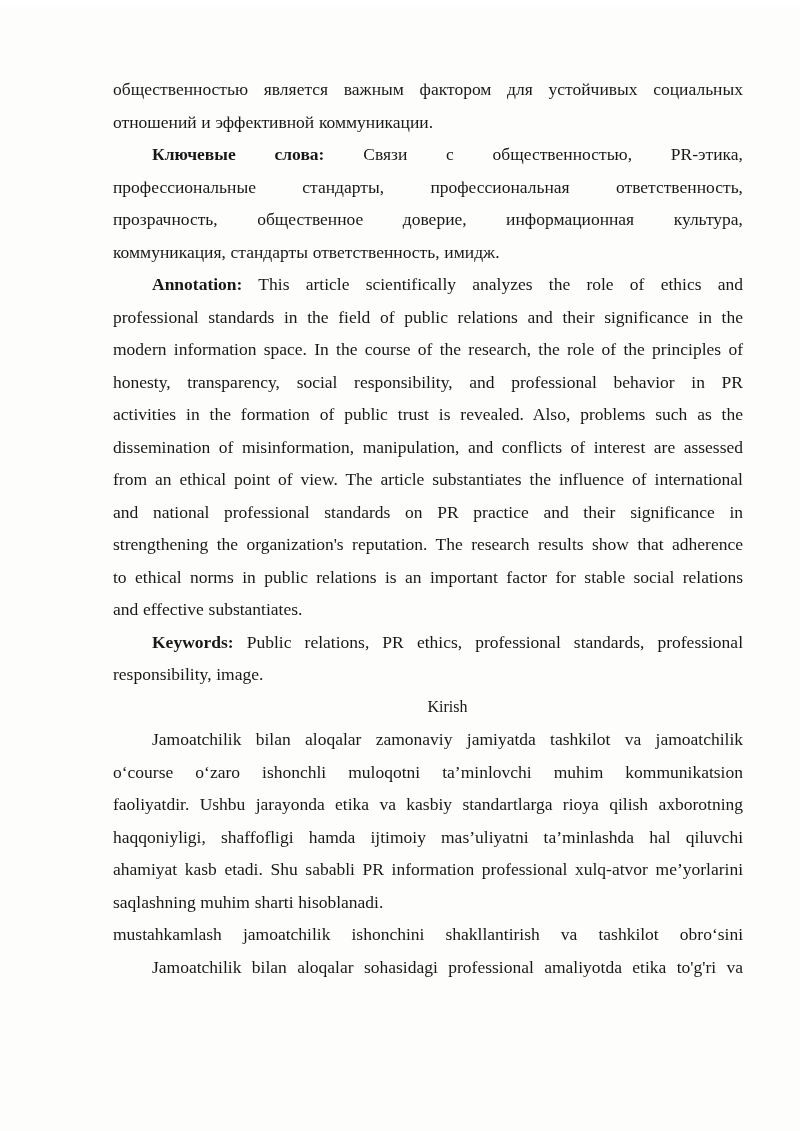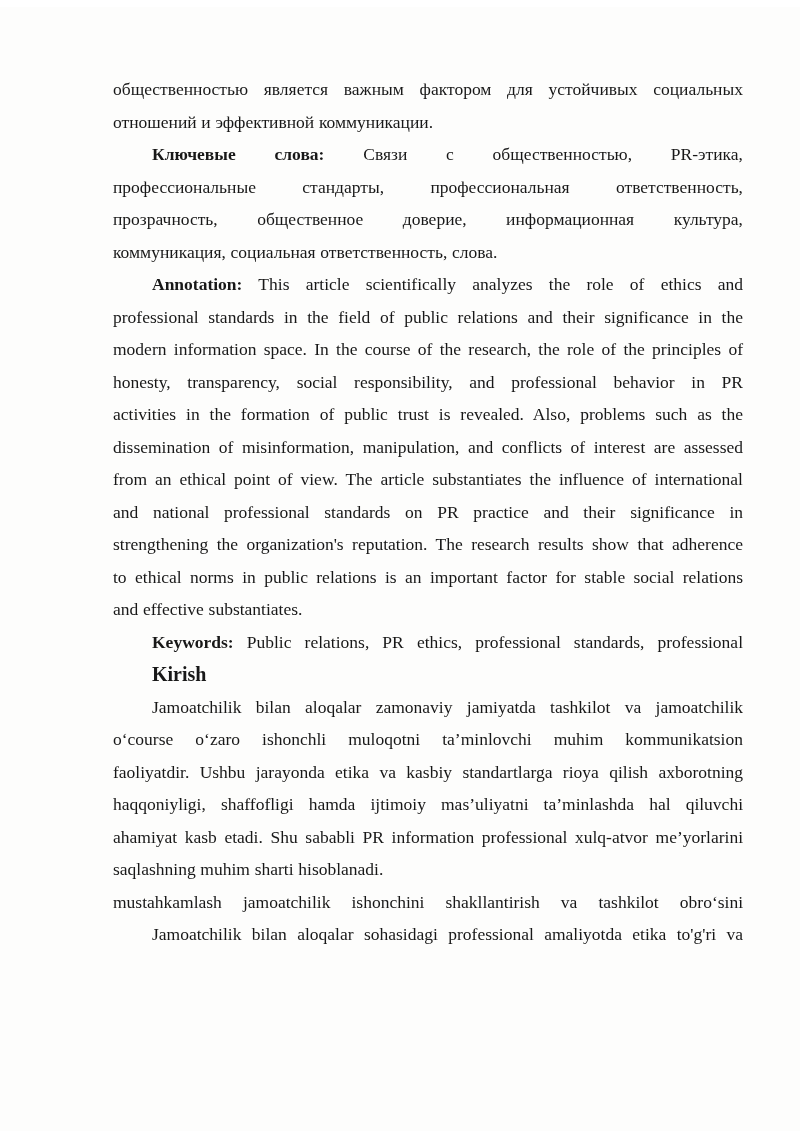"коммуникация, социальная" div.line { text: социальная ответственность, слова -> стандарты ответственность, имидж }
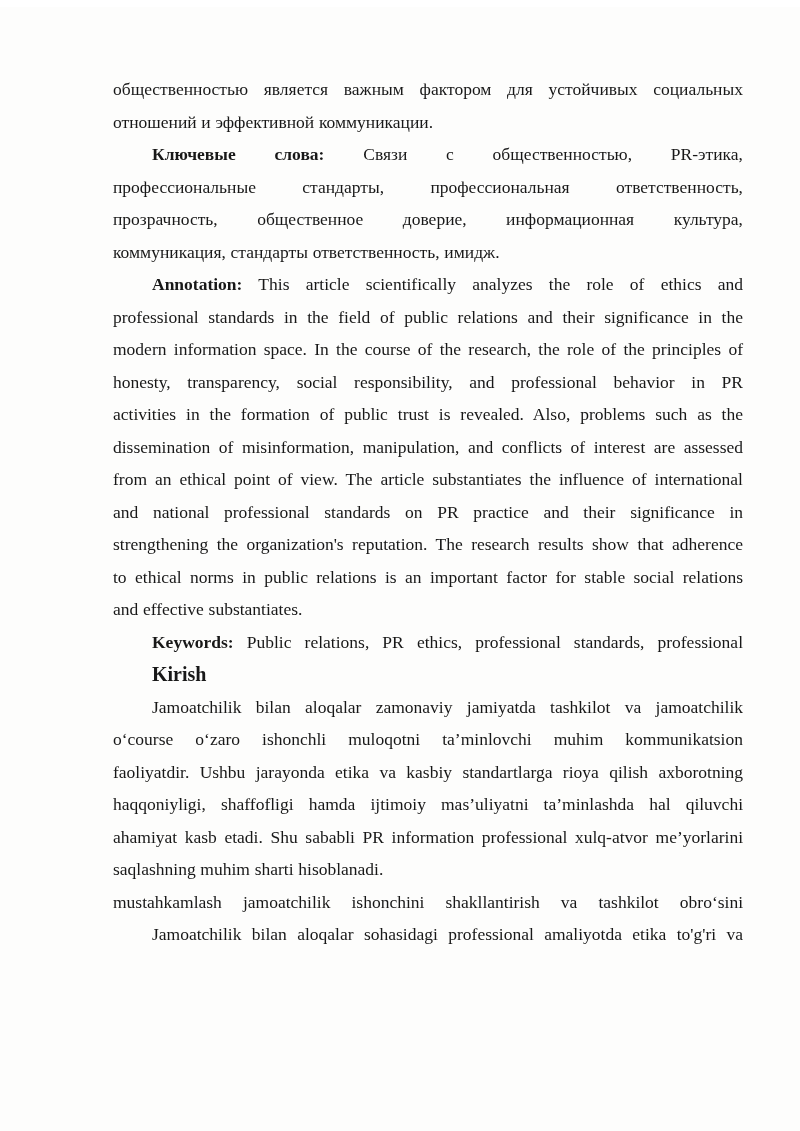"responsibility, image." div.line { html: none -> <div>responsibility, image.</div> }
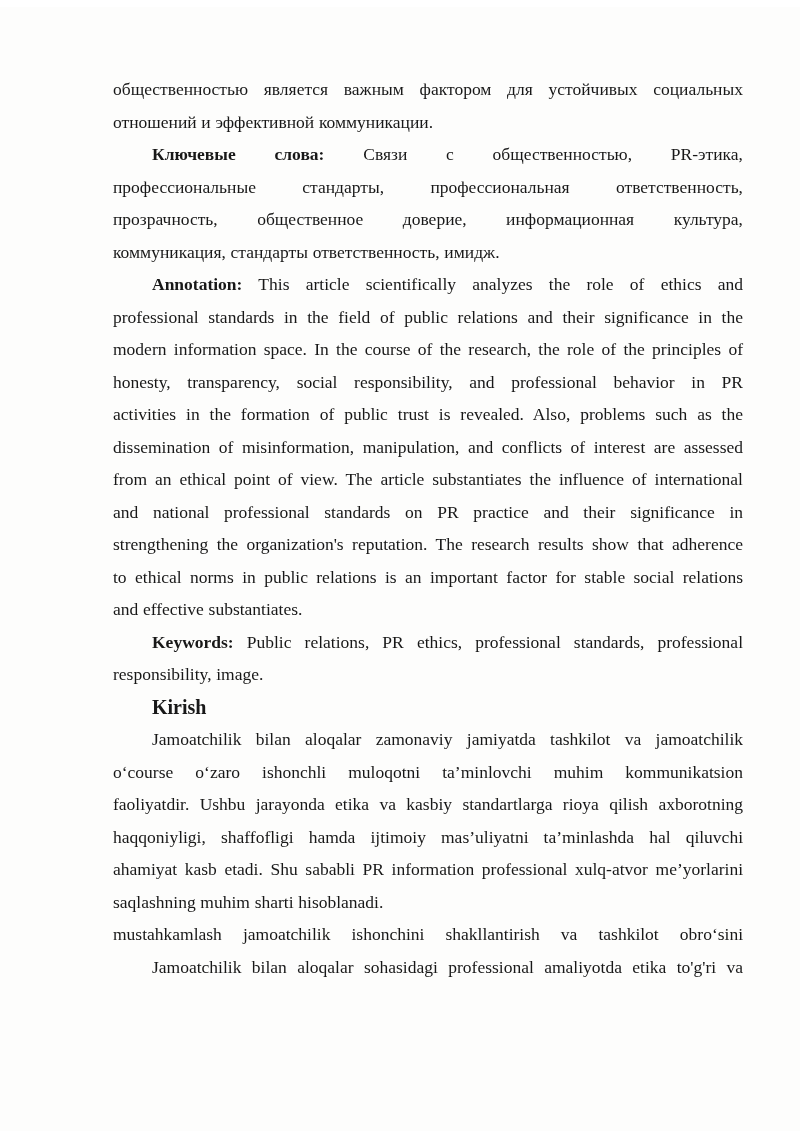"Kirish" .heading { font-size: 20px -> 16px; font-weight: bold -> normal; text-align: none -> center }
